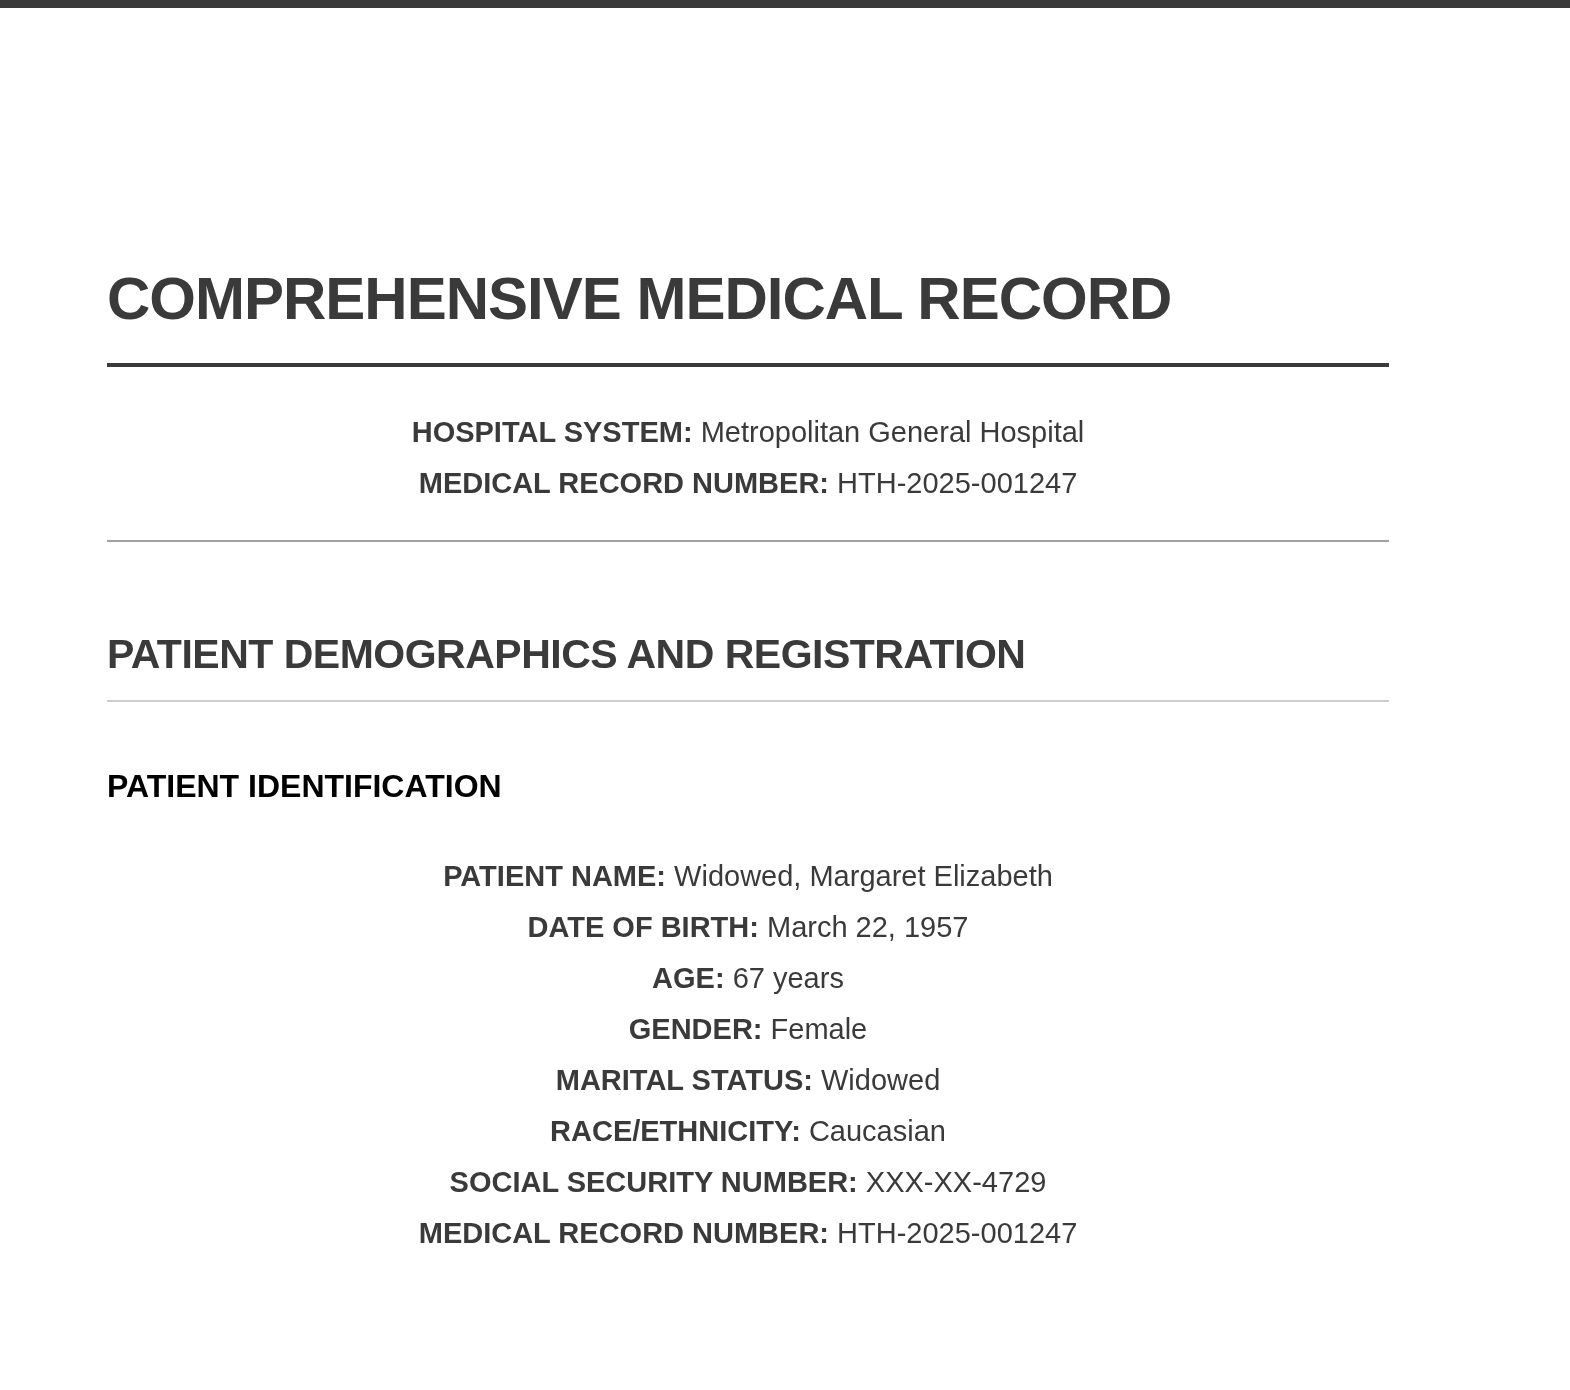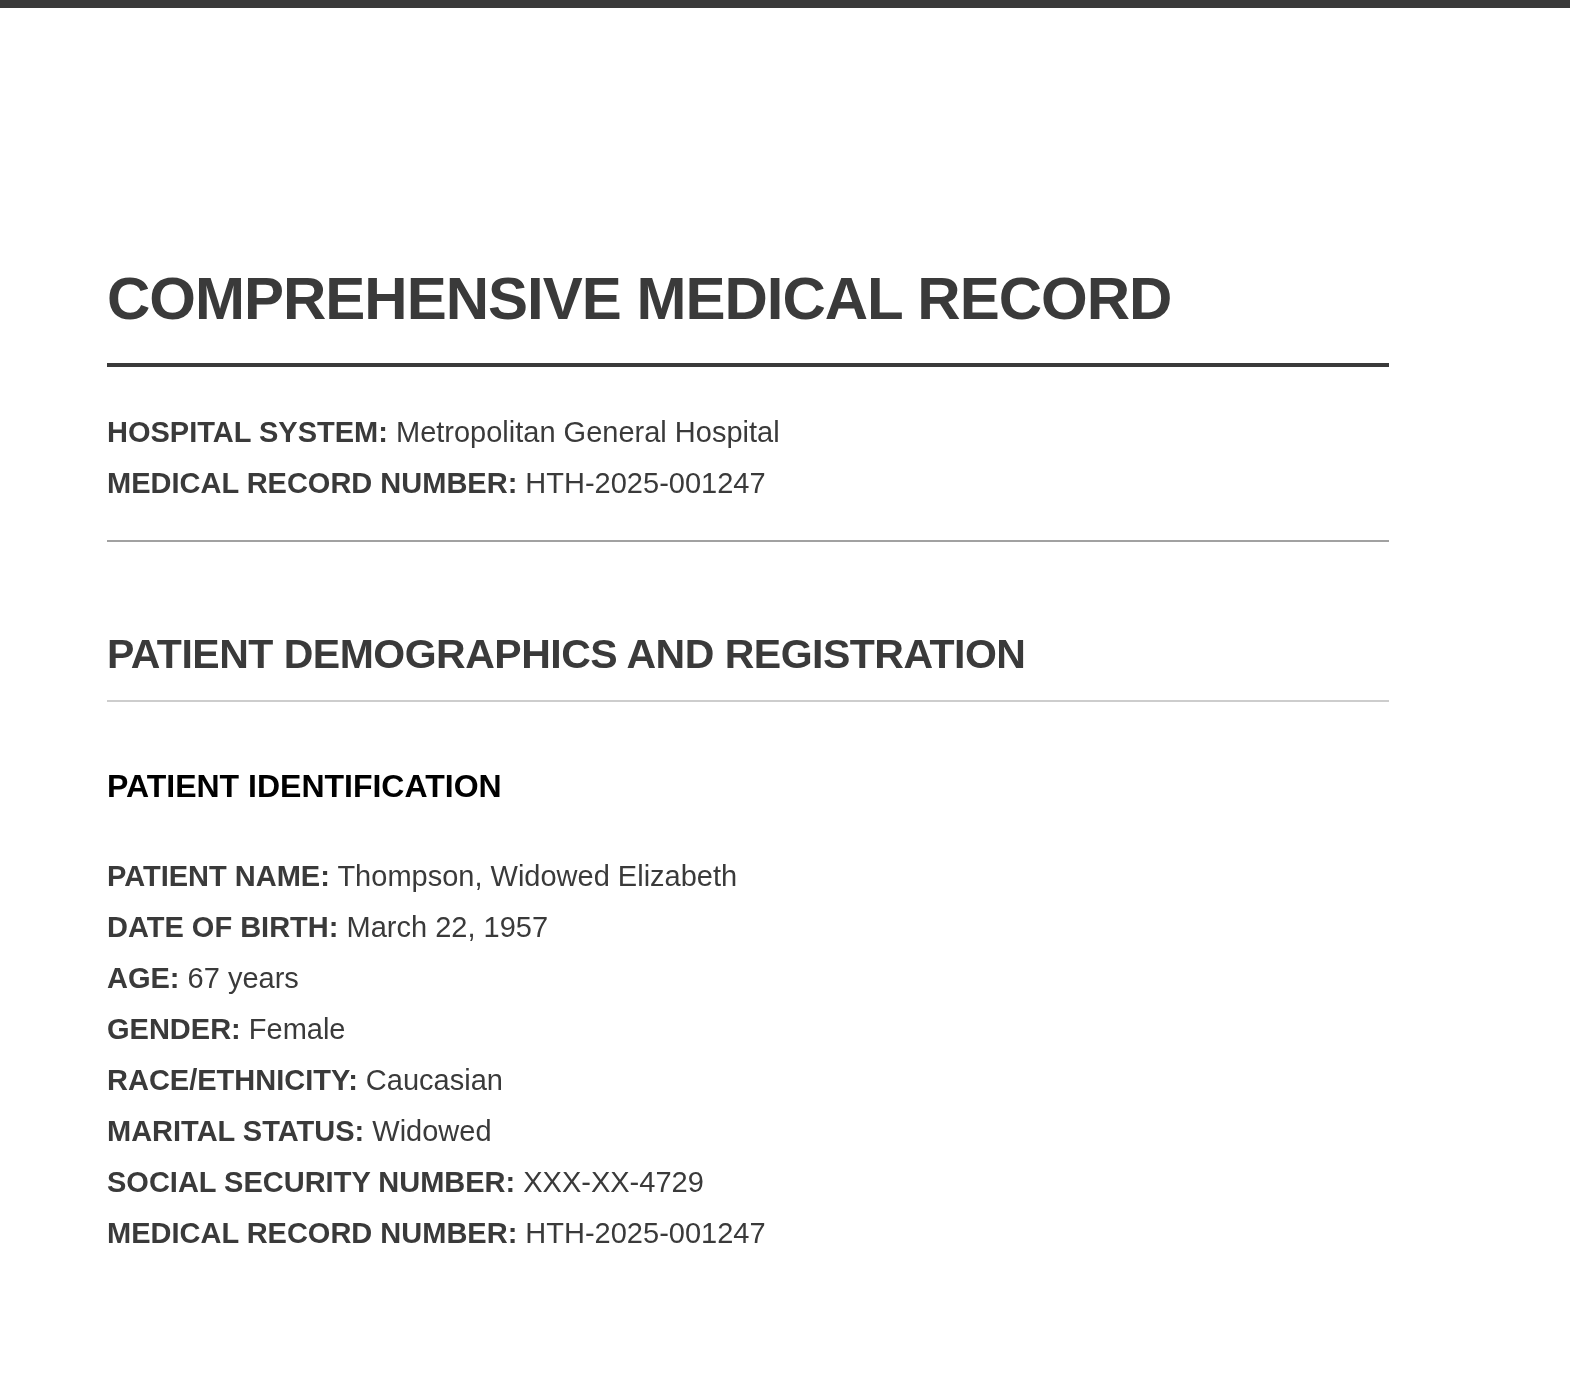"HOSPITAL SYSTEM: Metropolitan General" .field-block { text-align: none -> center }
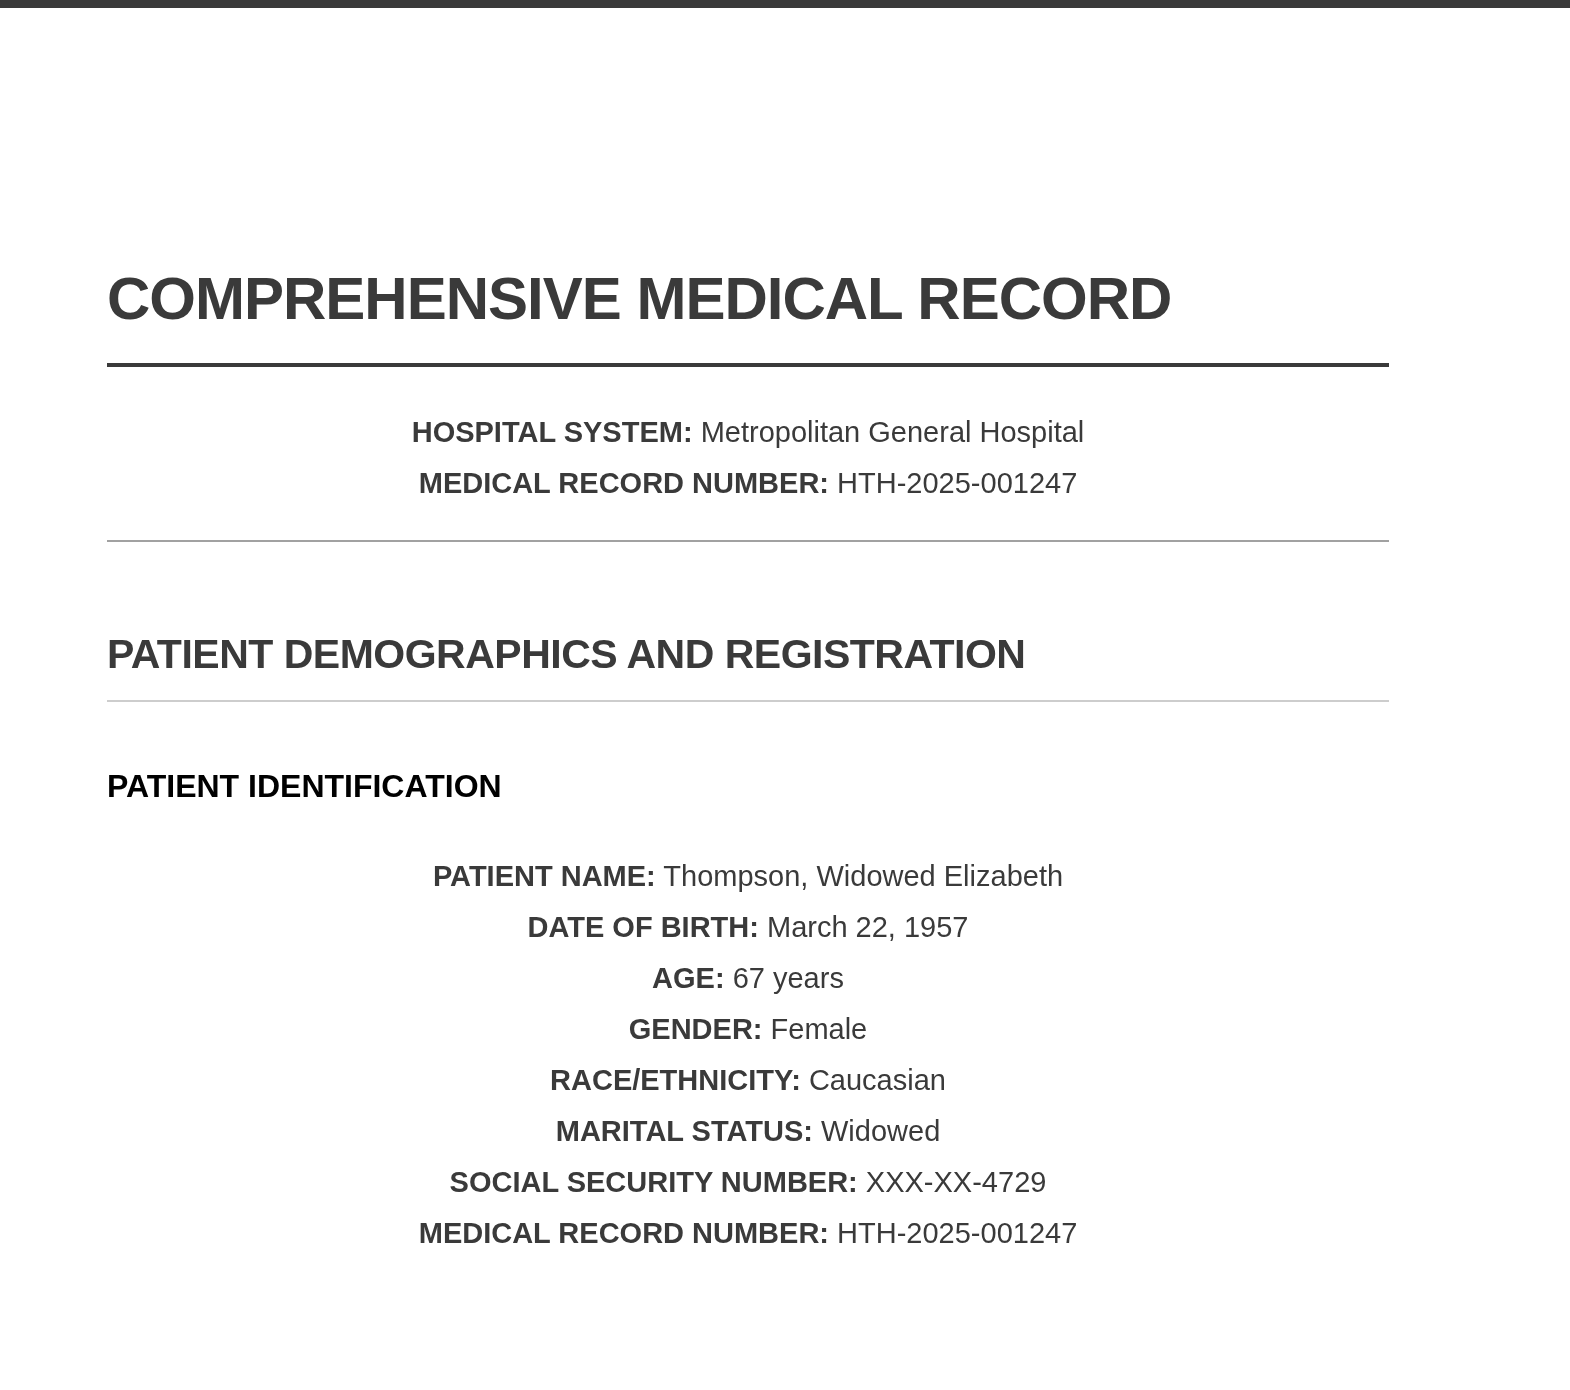"Thompson, Widowed Elizabeth" span { text: Thompson, Widowed -> Widowed, Margaret }
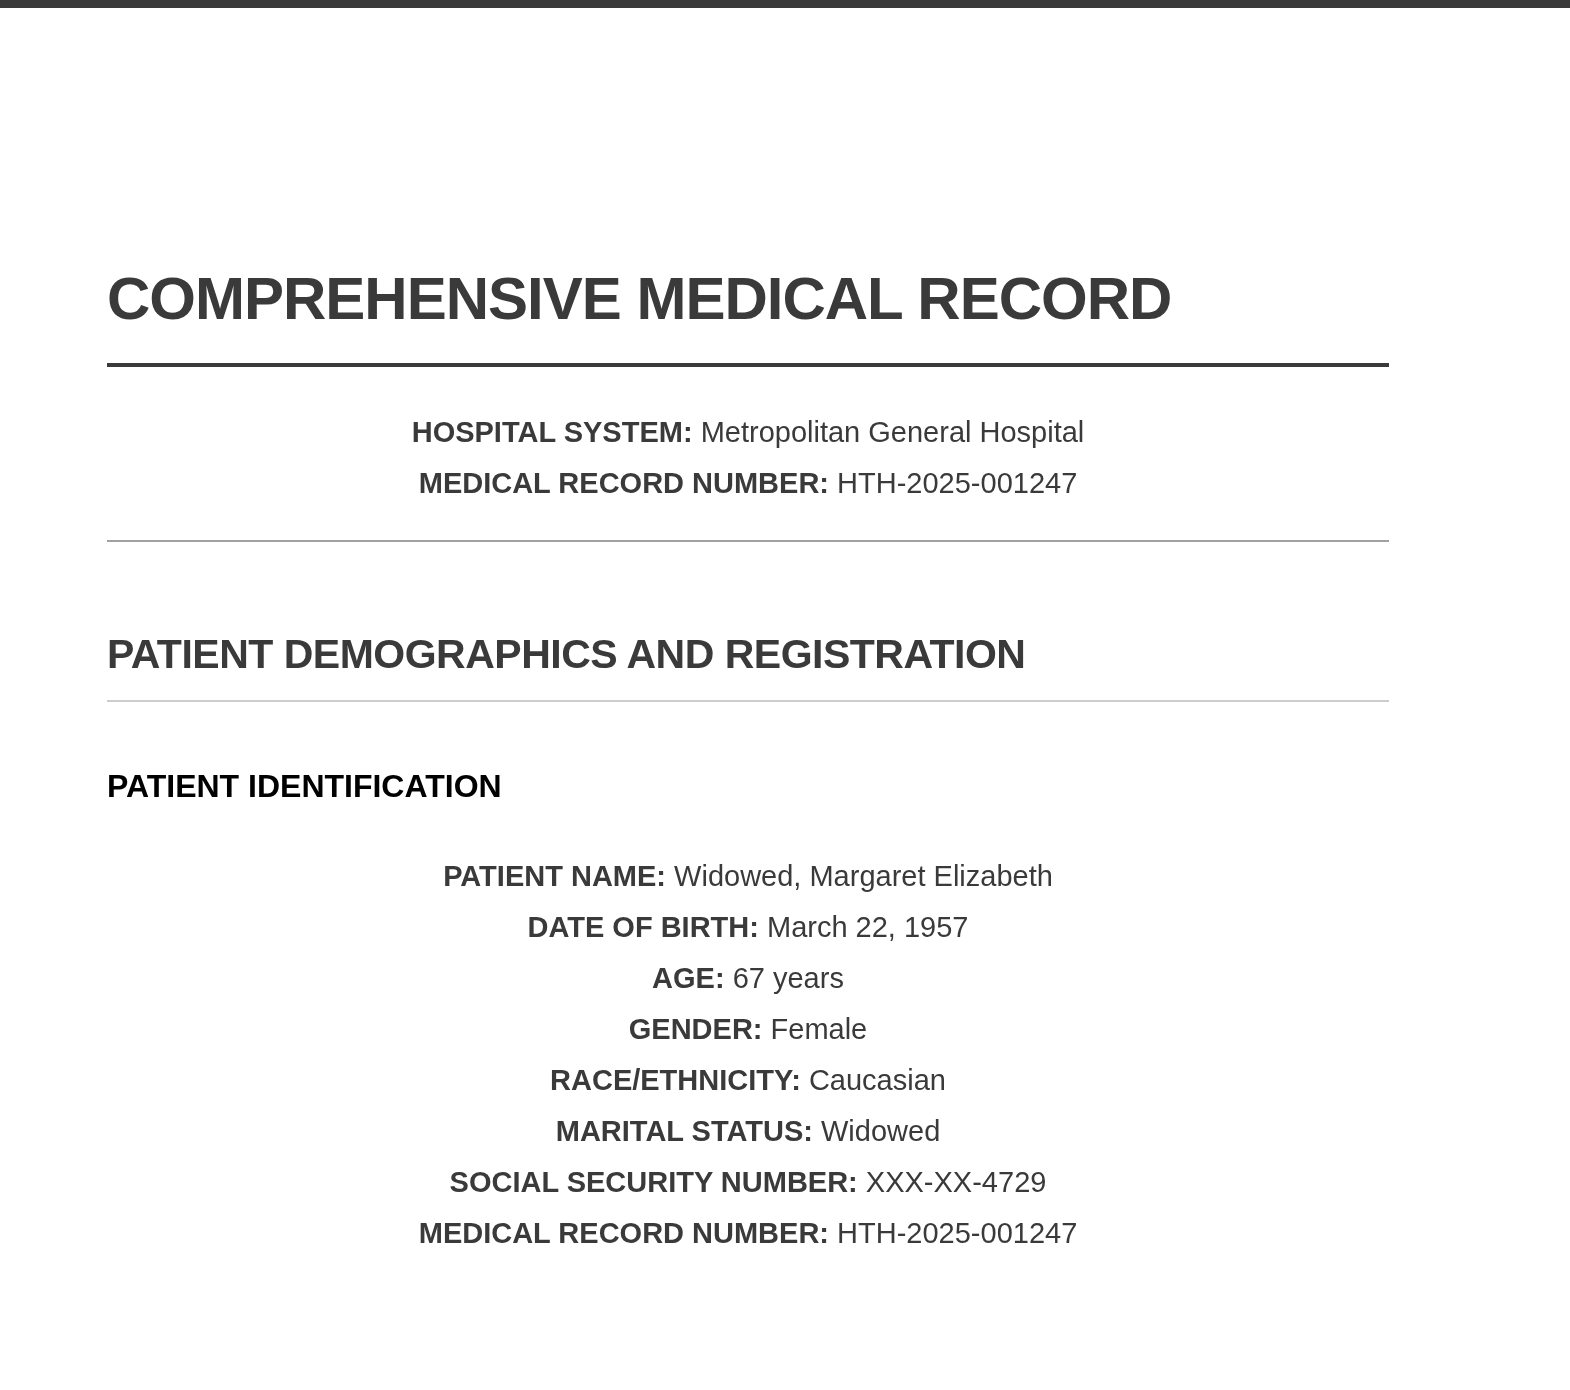"RACE/ETHNICITY: Caucasian" p.field { order: before "MARITAL STATUS: Widowed" -> after "MARITAL STATUS: Widowed" }
